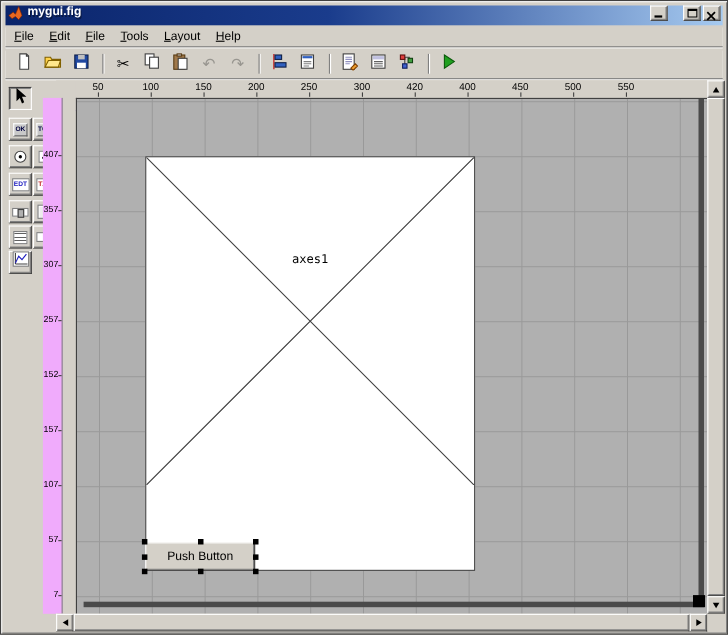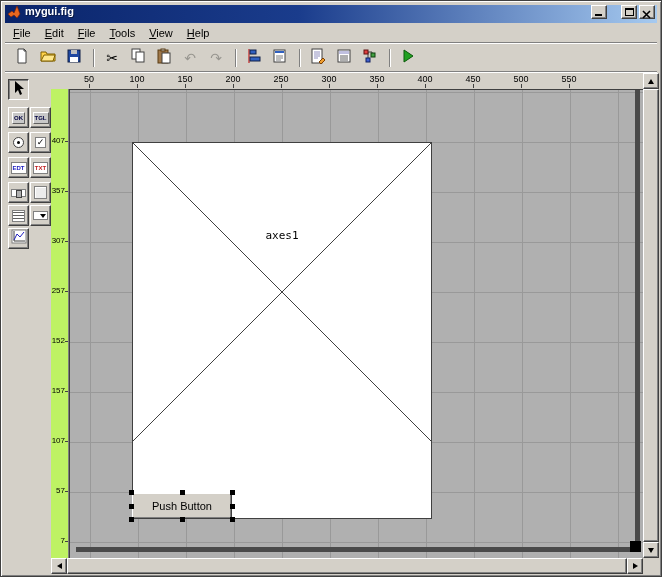"View" span.menu-item { text: View -> Layout }
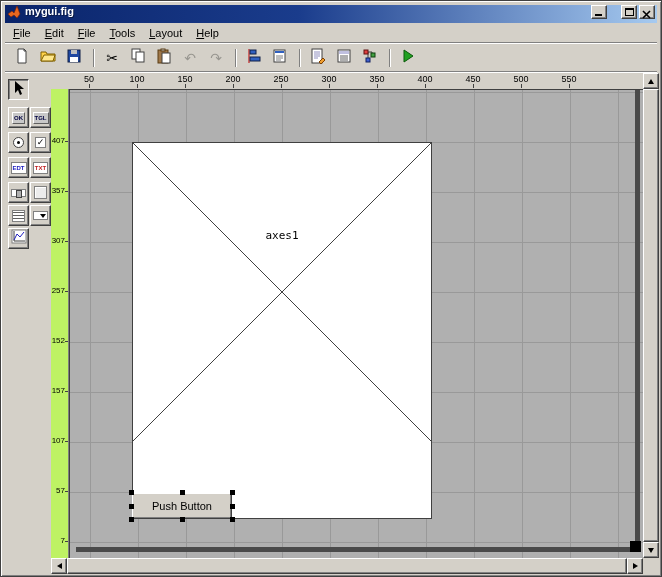"350" span.hlab { text: 350 -> 420 }
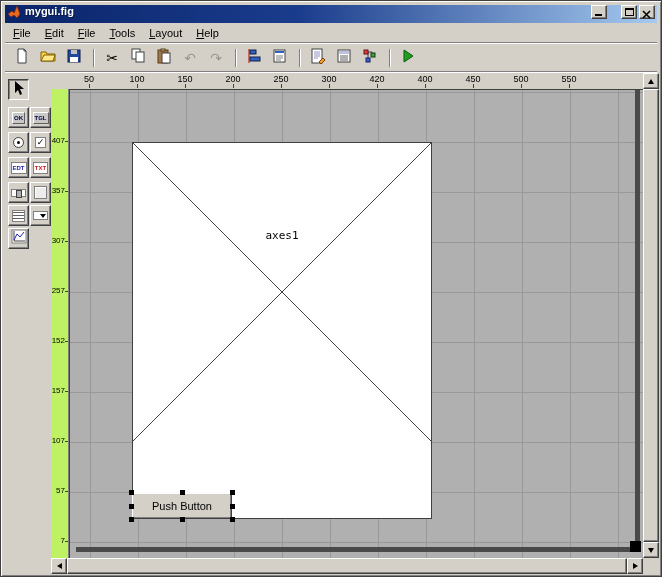"407" .v-ruler { background: #bef264 -> #f0abfc; left: 50px -> 38px }
